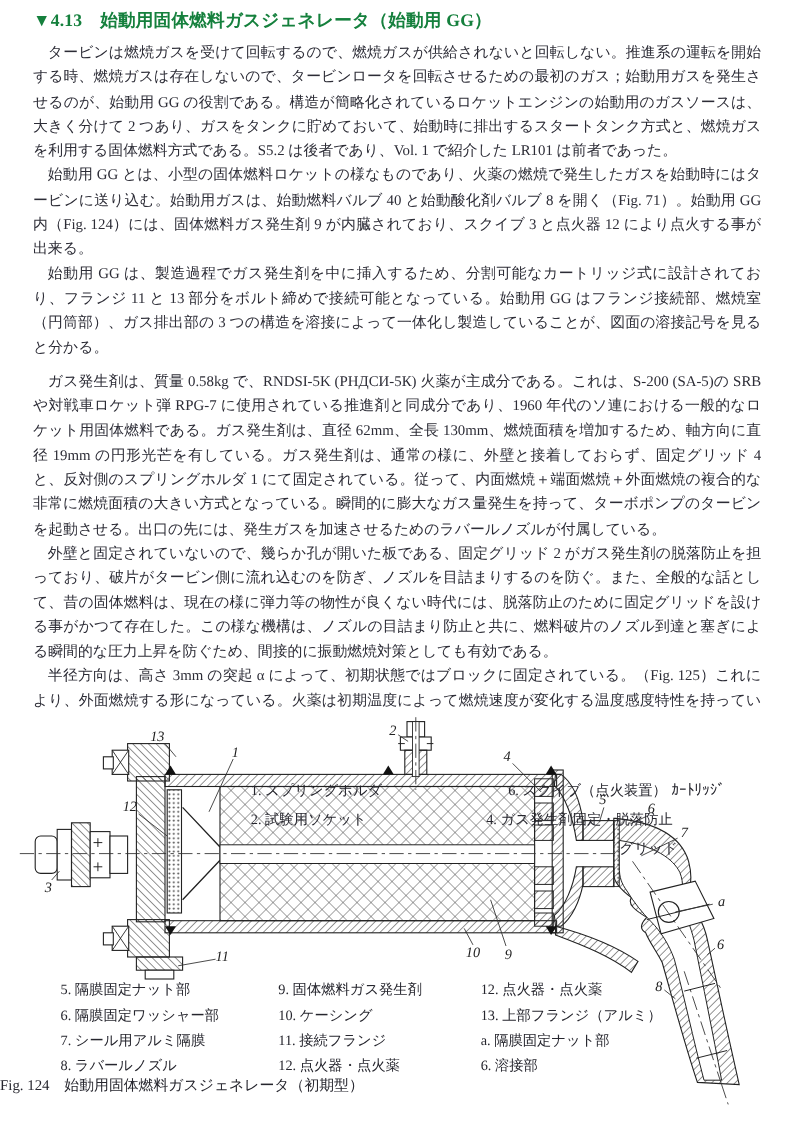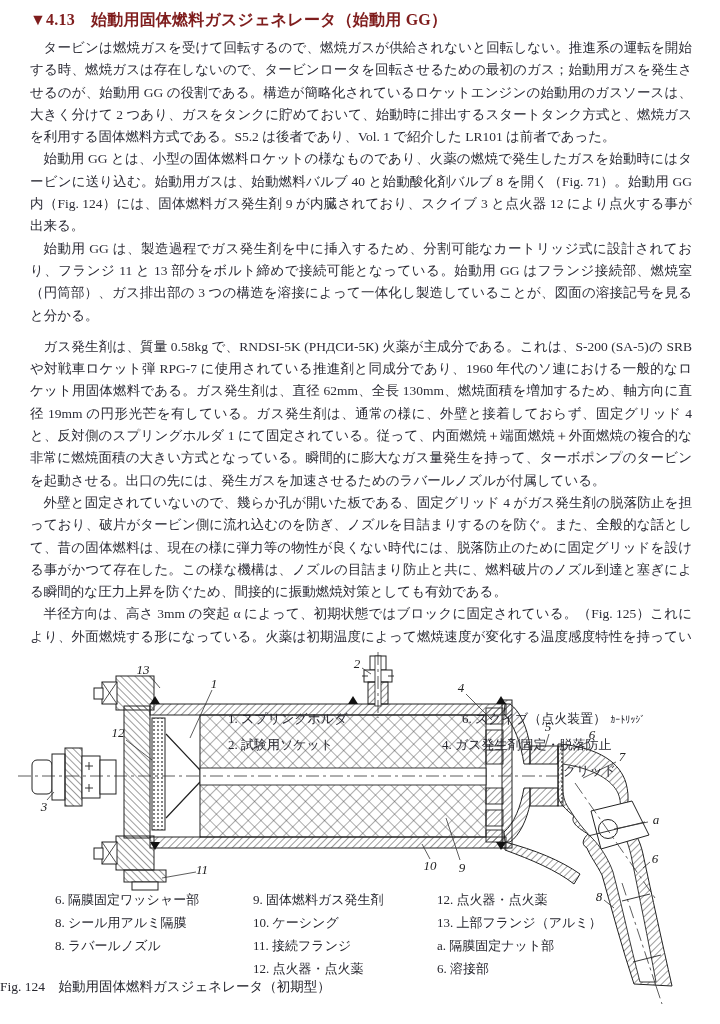"▼4.13 始動用固体燃料ガスジェネレータ（始動用 GG）" .doc-heading { color: #7f1d1d -> #15803d }
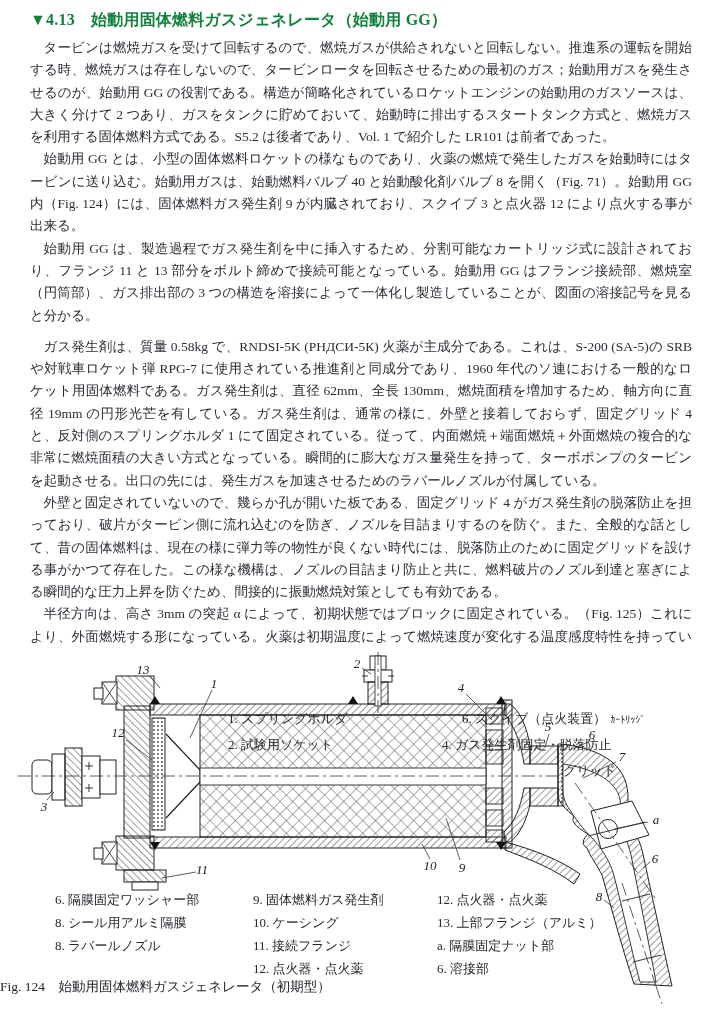"外壁と固定されていないので、幾らか孔が開いた板である、固定グリッド 4" p.para { text: 4 -> 2 }
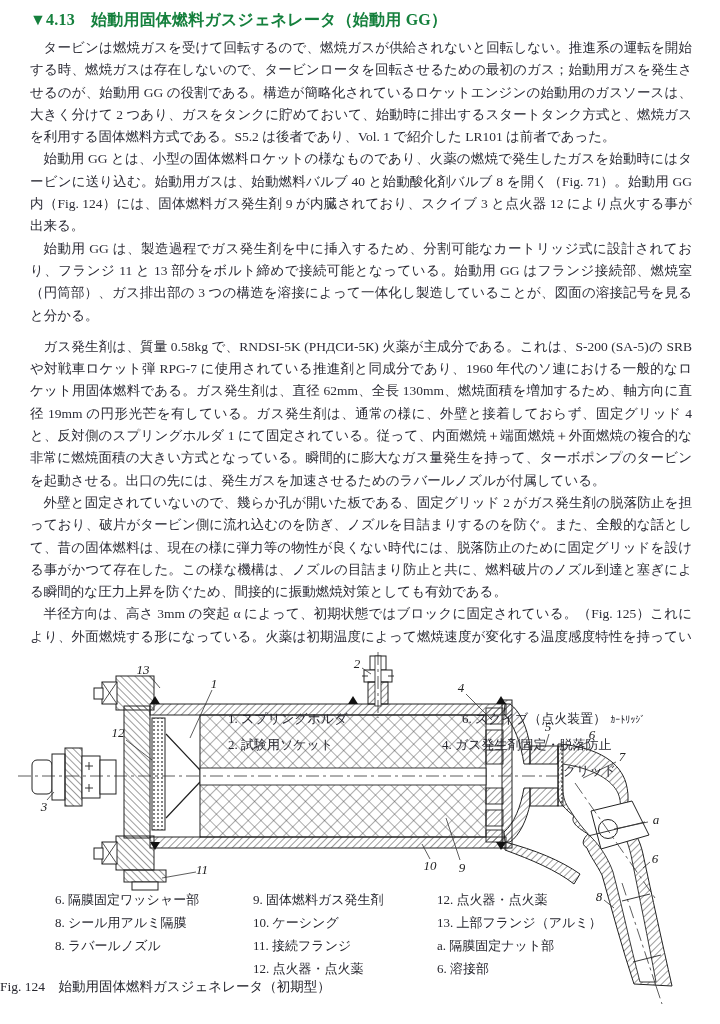"ｶｰﾄﾘｯｼﾞ" .fig-label .small-kana { font-size: 10px -> 14px }
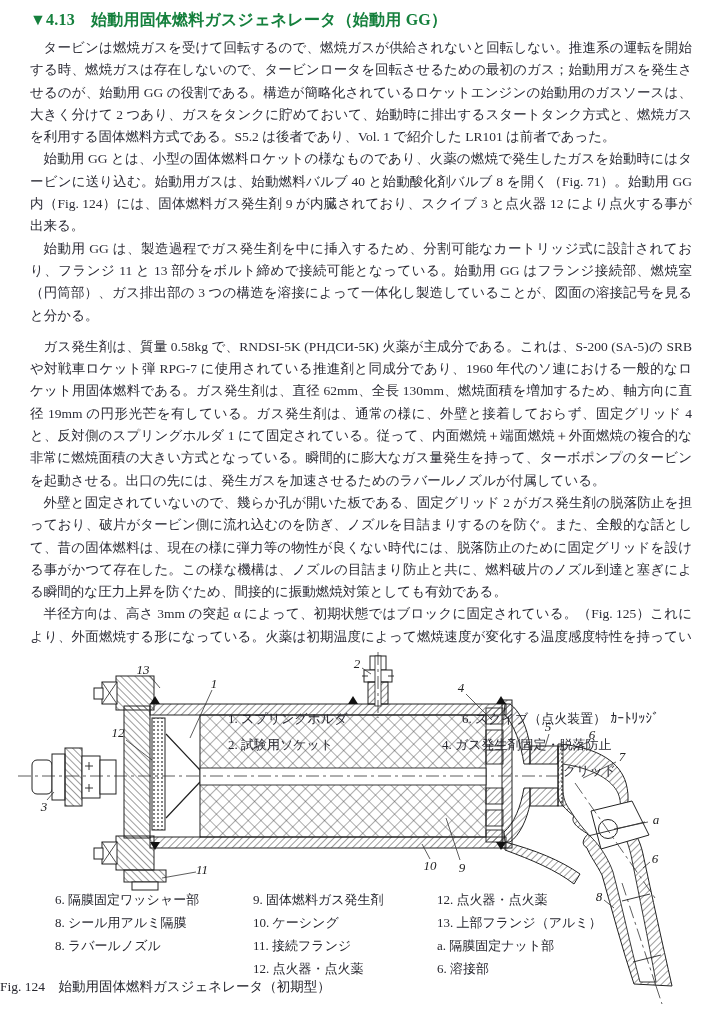"5. 隔膜固定ナット部" div.part-item { html: none -> <div>5. 隔膜固定ナット部</div> }
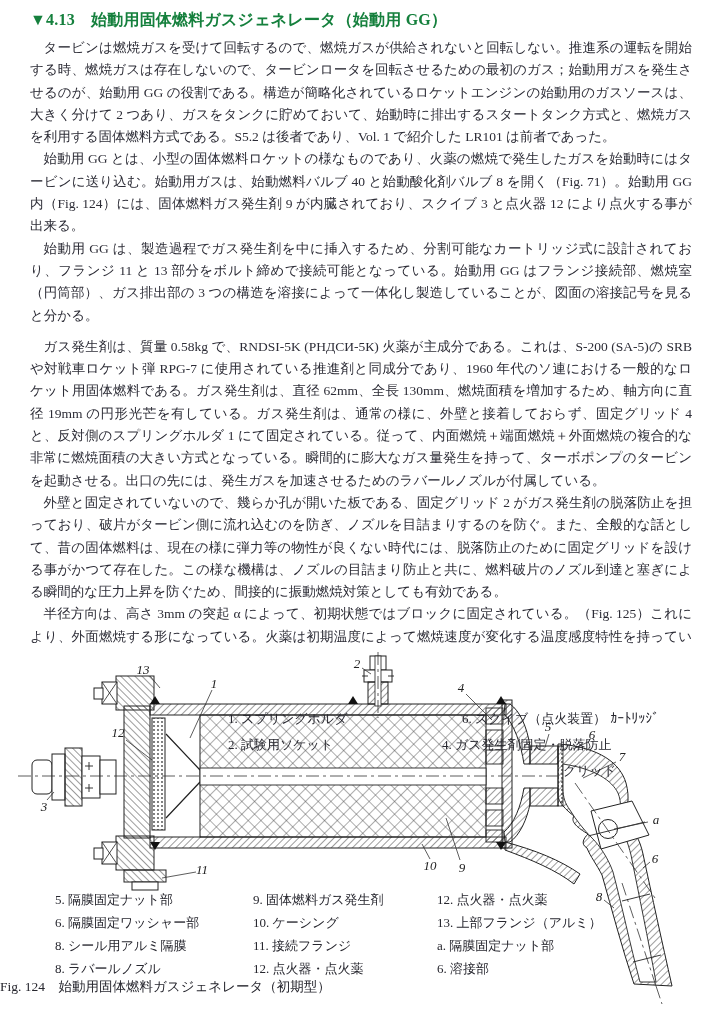"8. シール用アルミ隔膜" div.part-item { text: 8 -> 7 }
